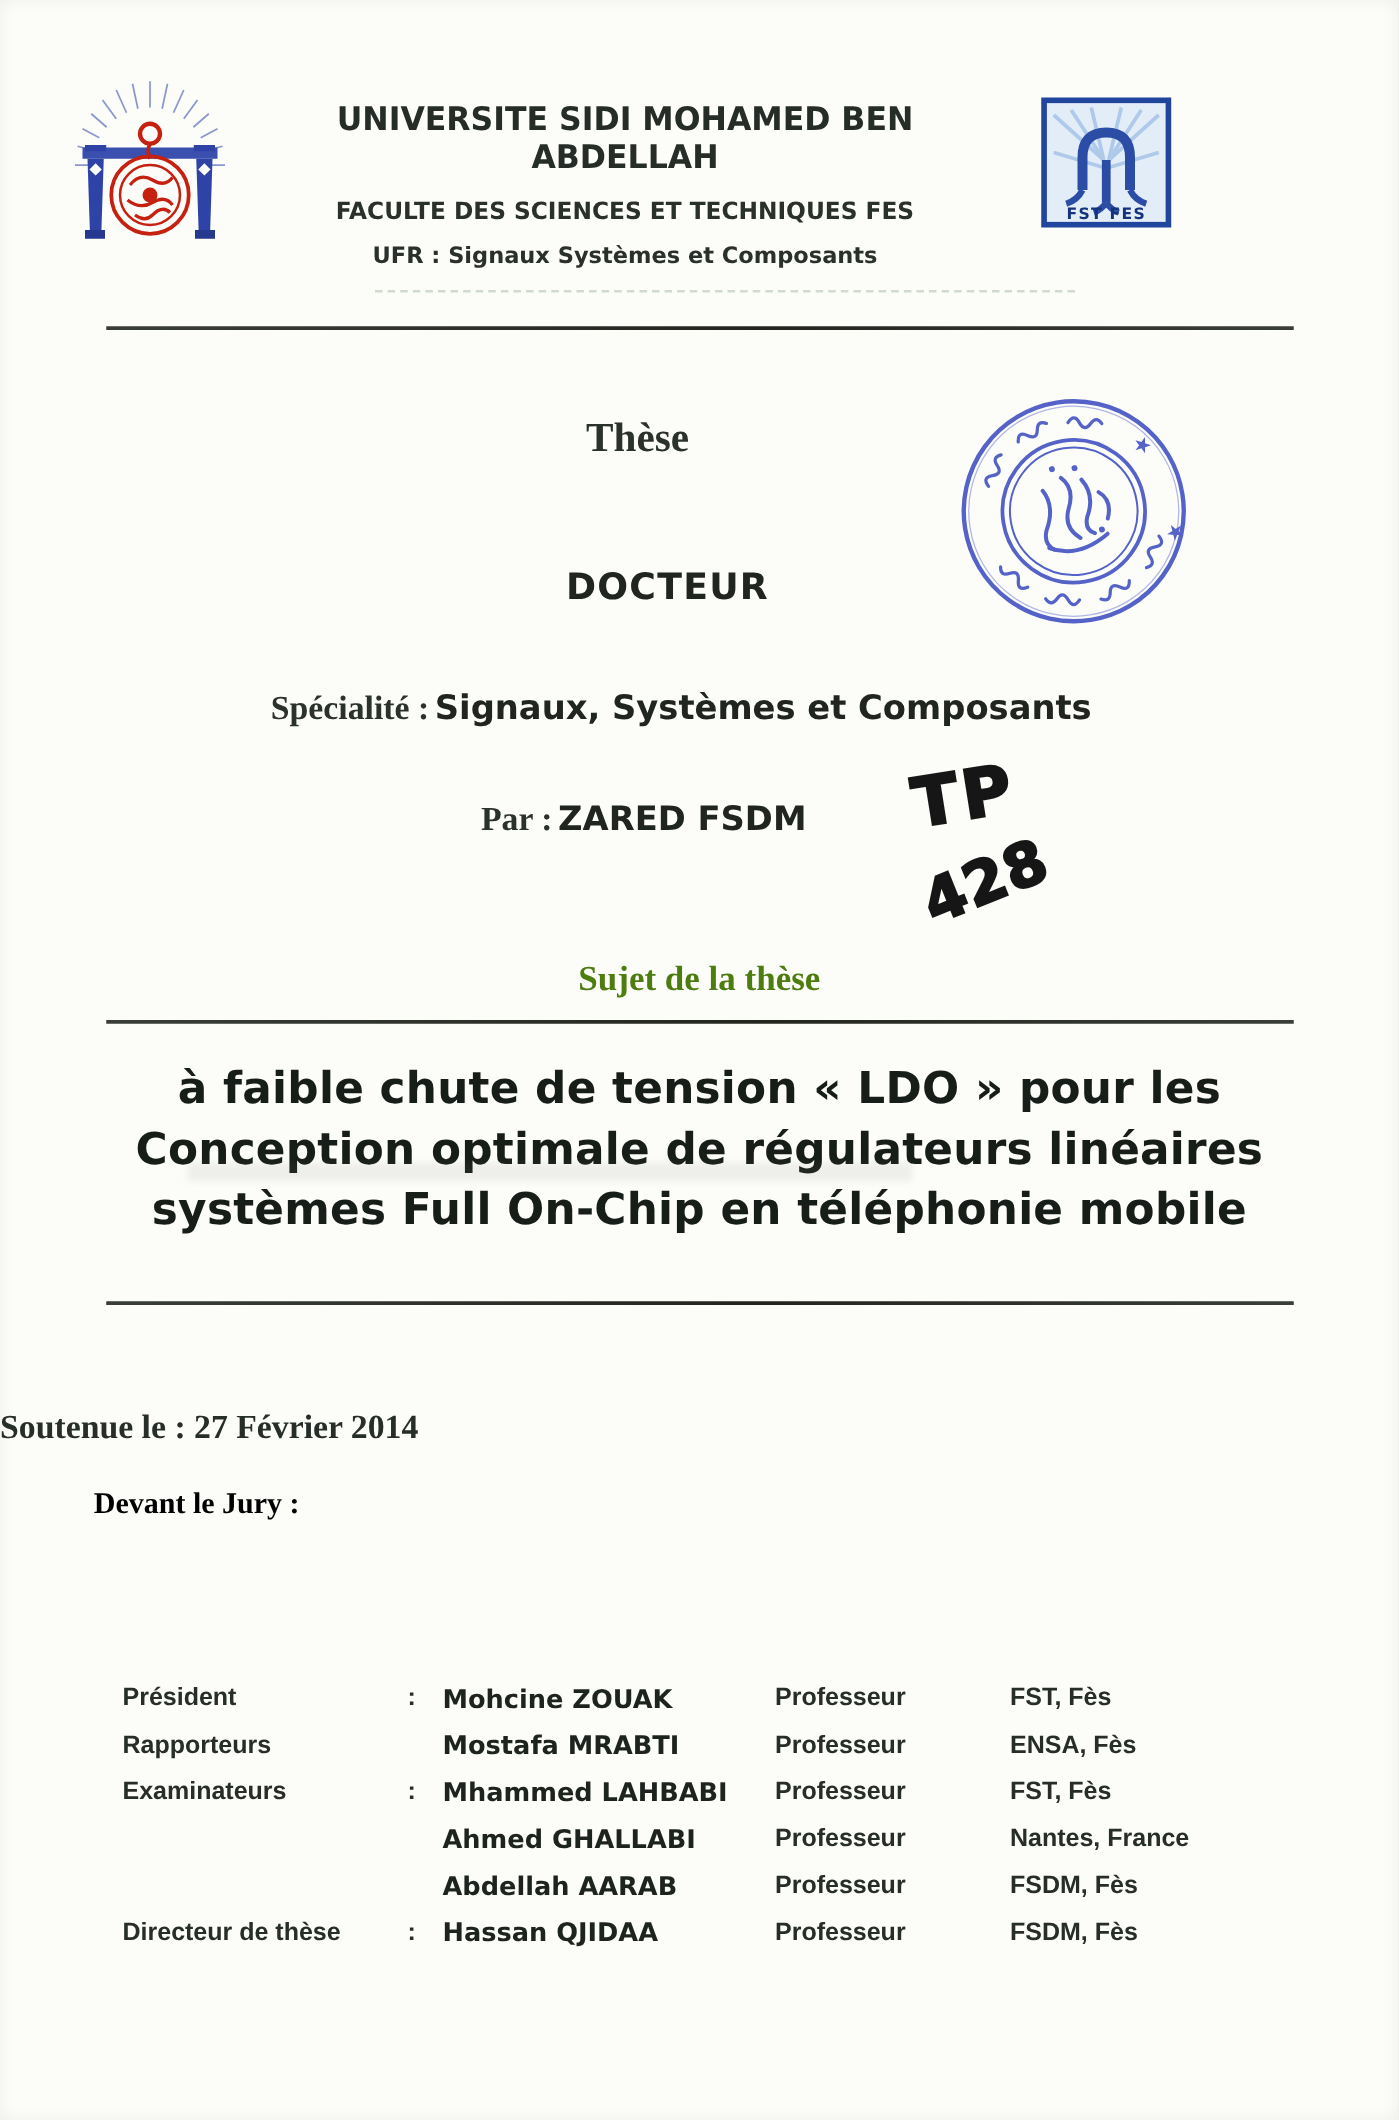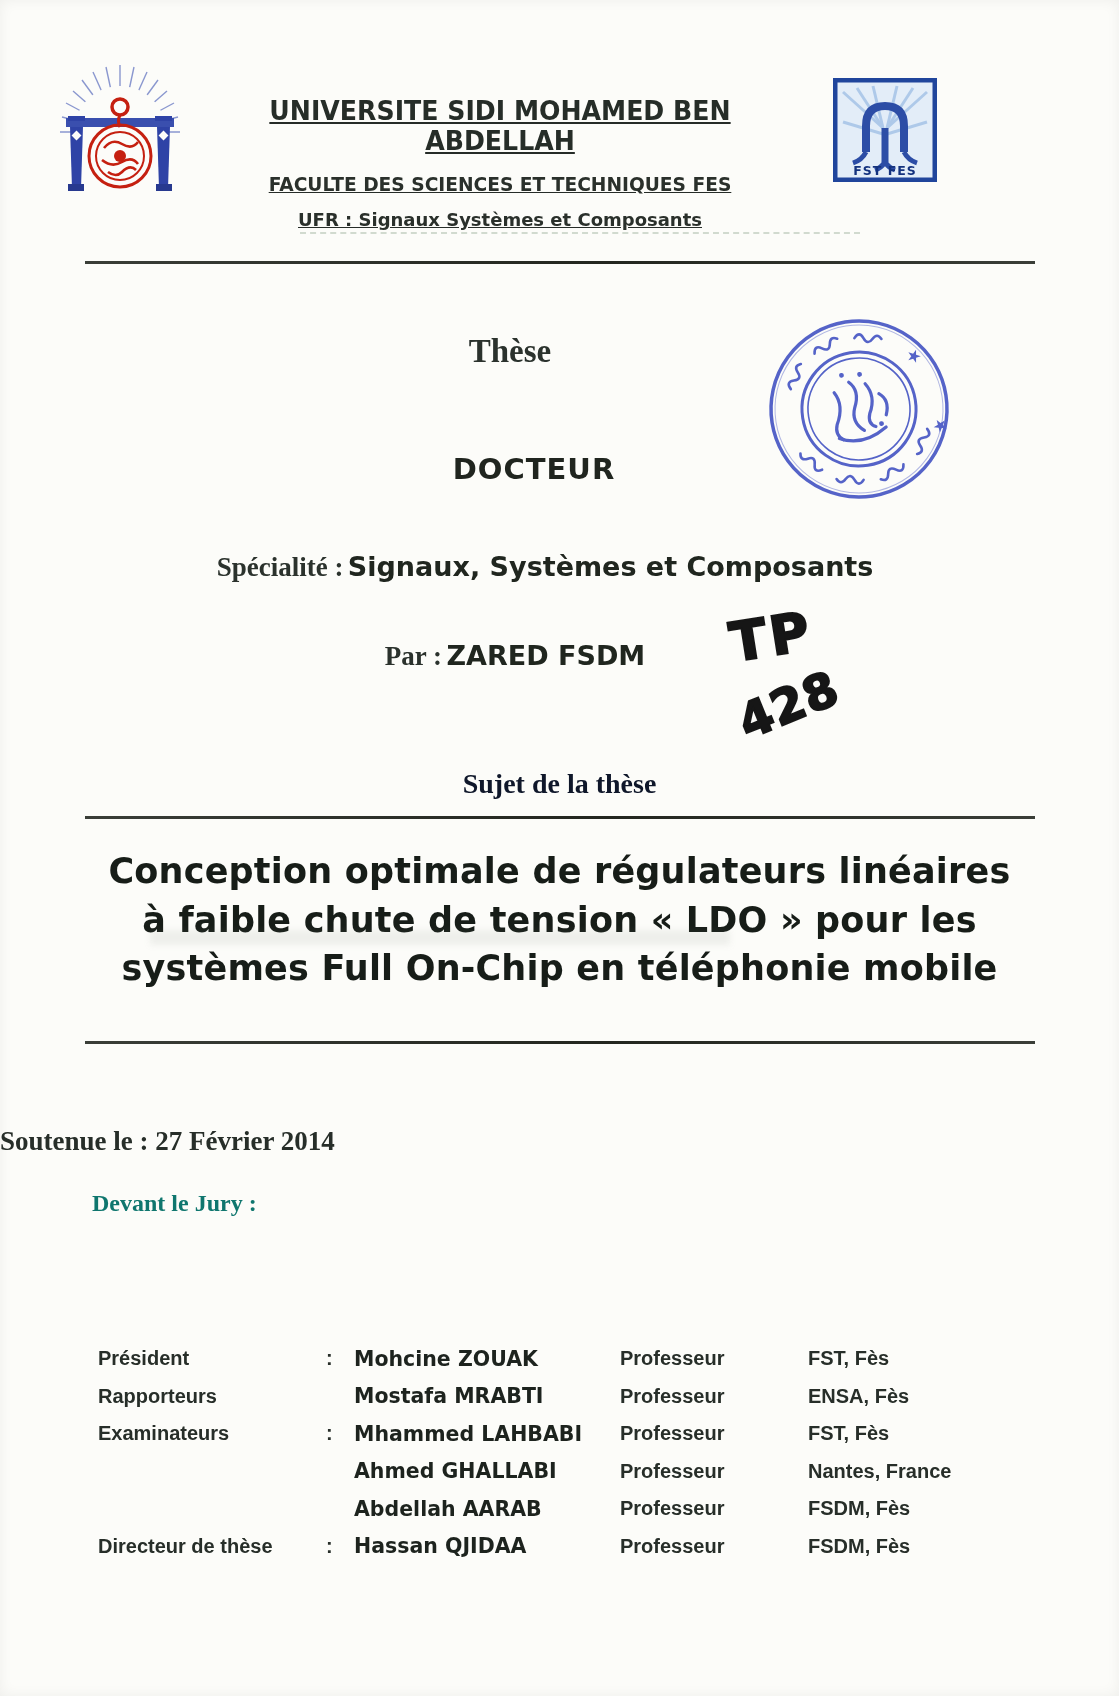"UNIVERSITE SIDI MOHAMED BEN ABDELLAH" .hdr-text { text-decoration: underline -> none; top: 96px -> 81px }
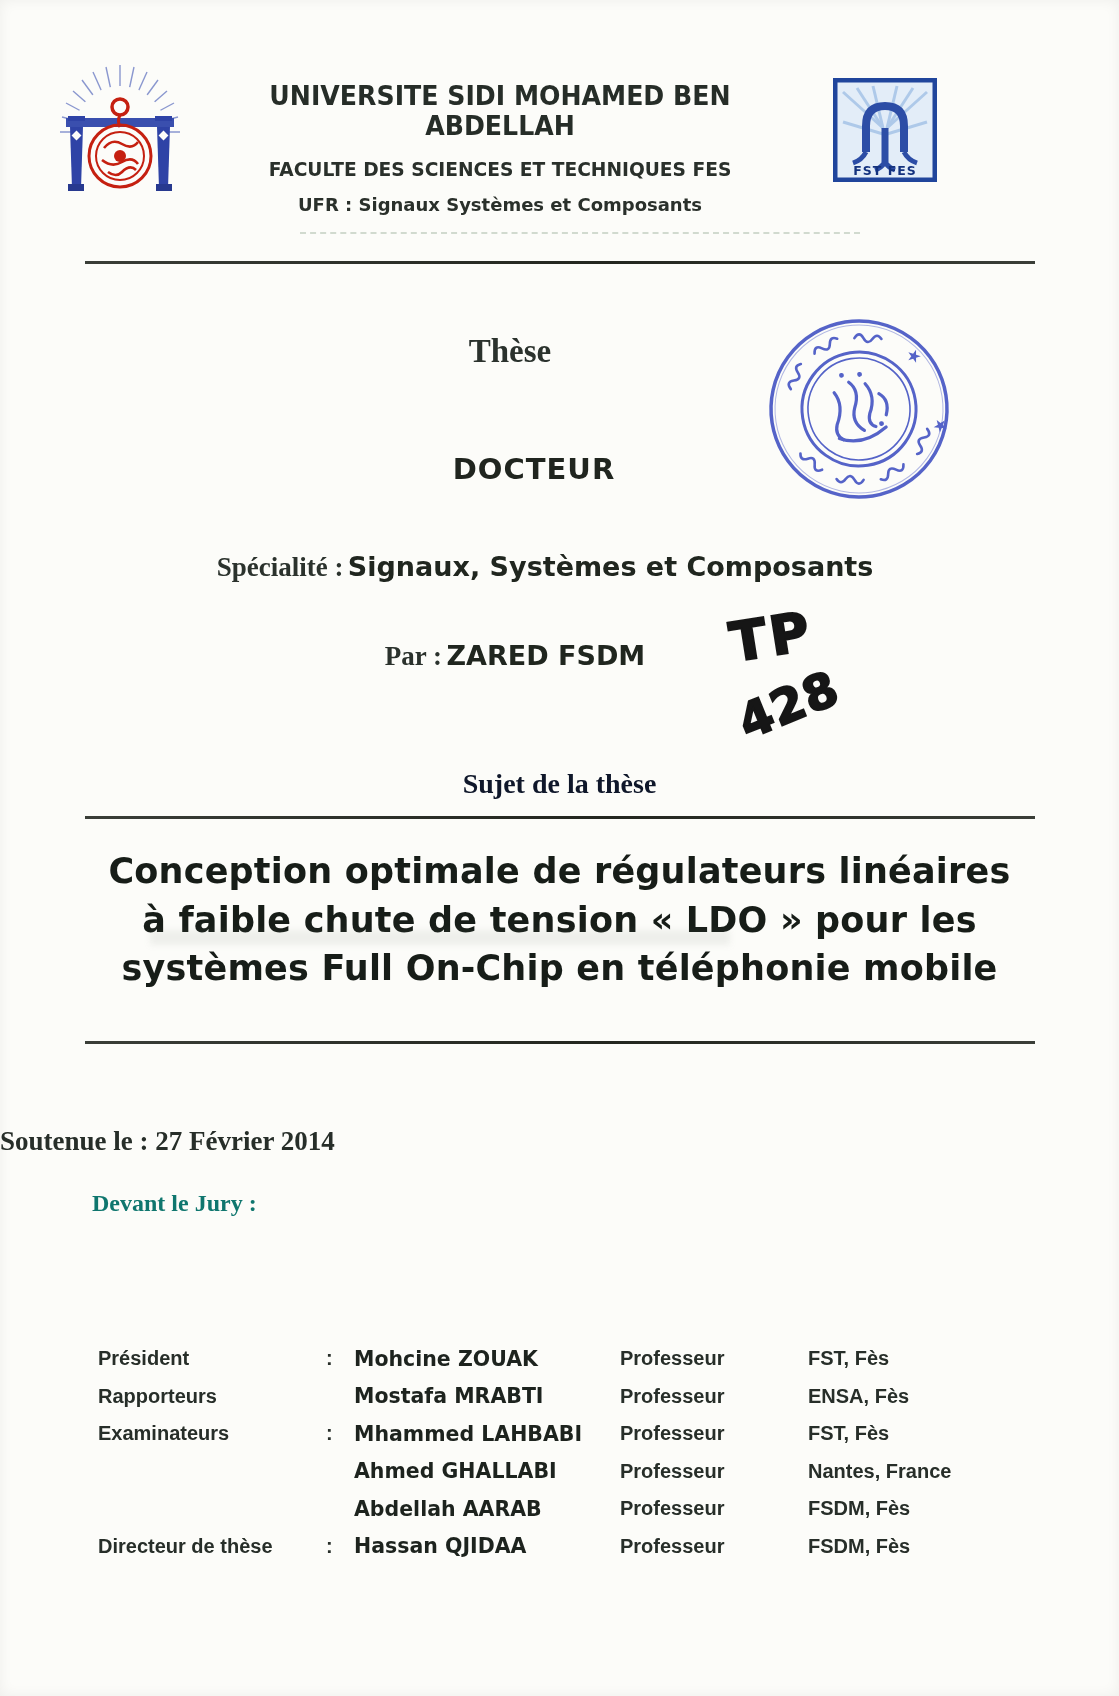"Sujet de la thèse" .sujet { color: #0f172a -> #4d7c0f }
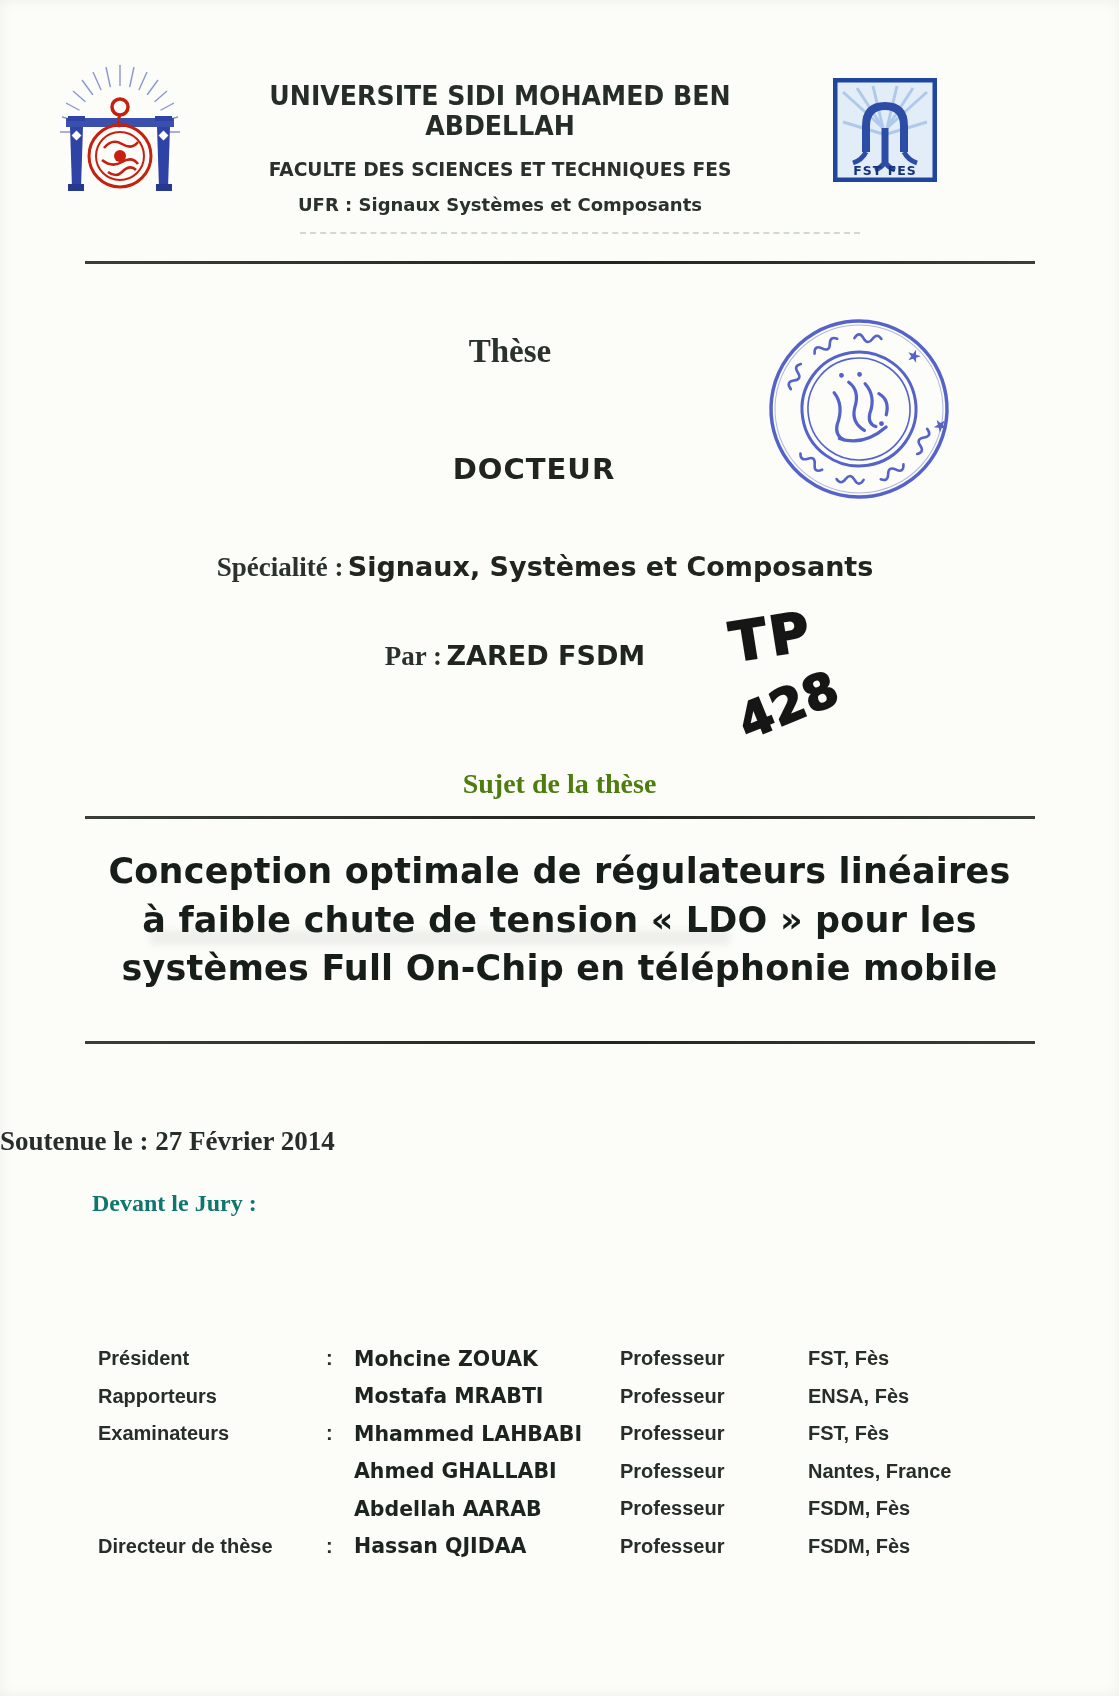"Conception optimale de régulateurs" div { order: before "à faible chute de tension" -> after "à faible chute de tension" }
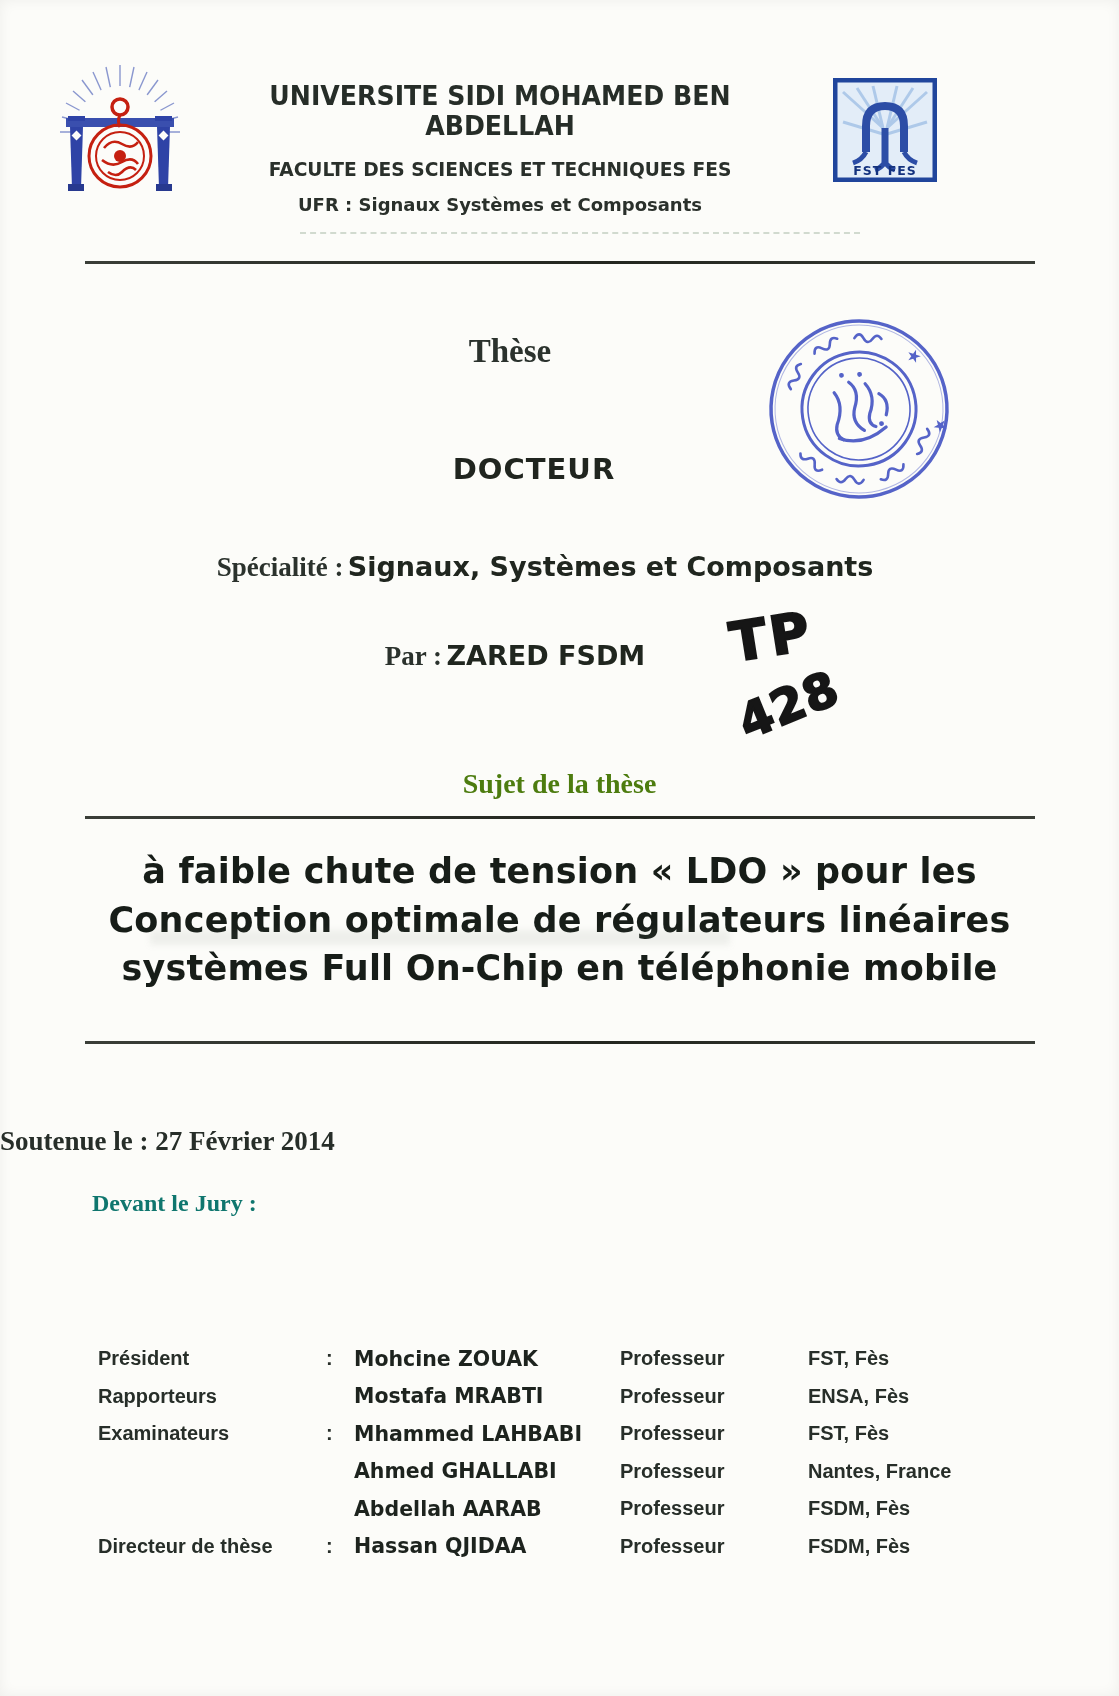"Devant le Jury :" .jury-head { color: #0f766e -> #000000; left: 92px -> 75px }
